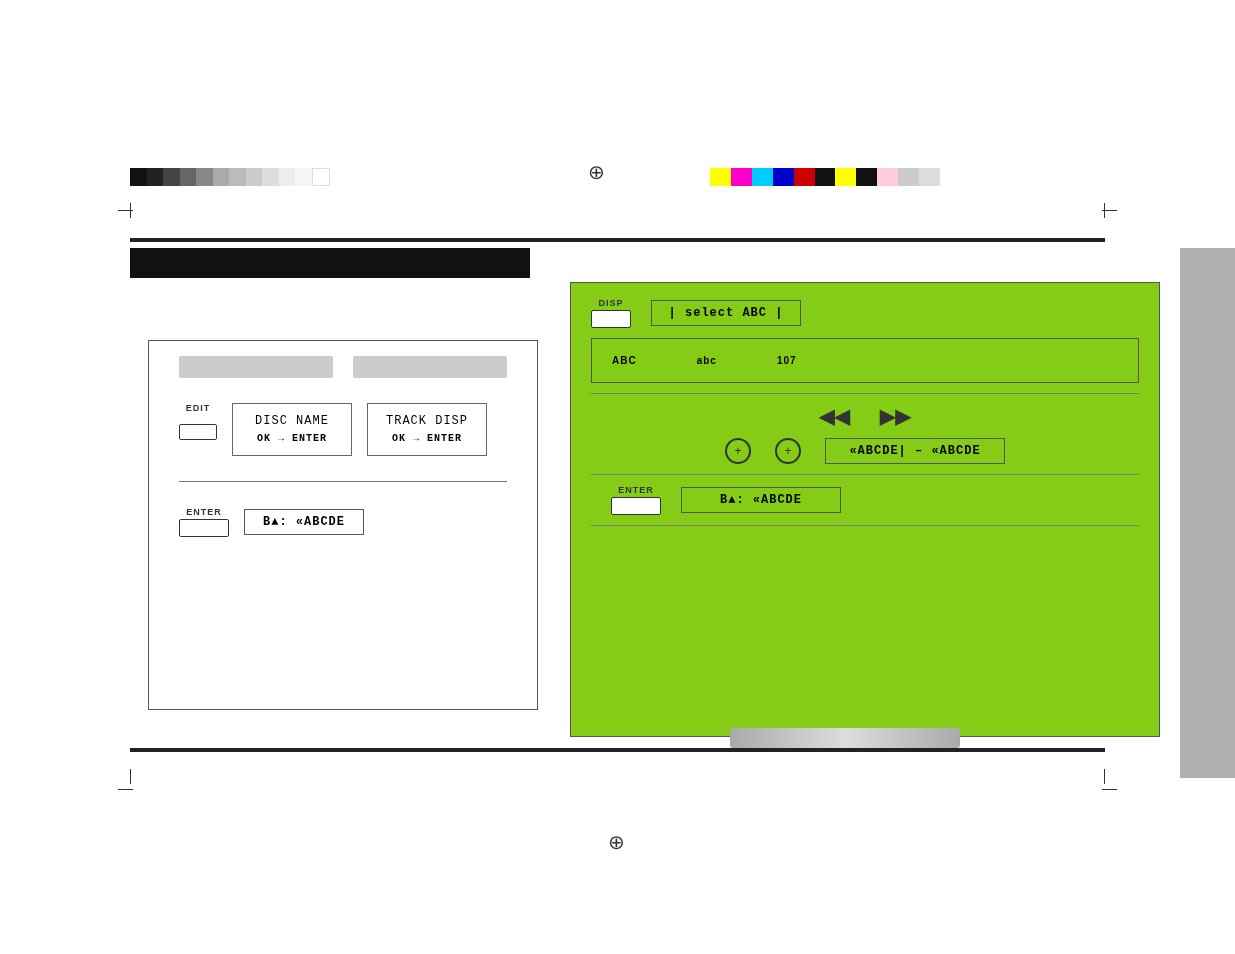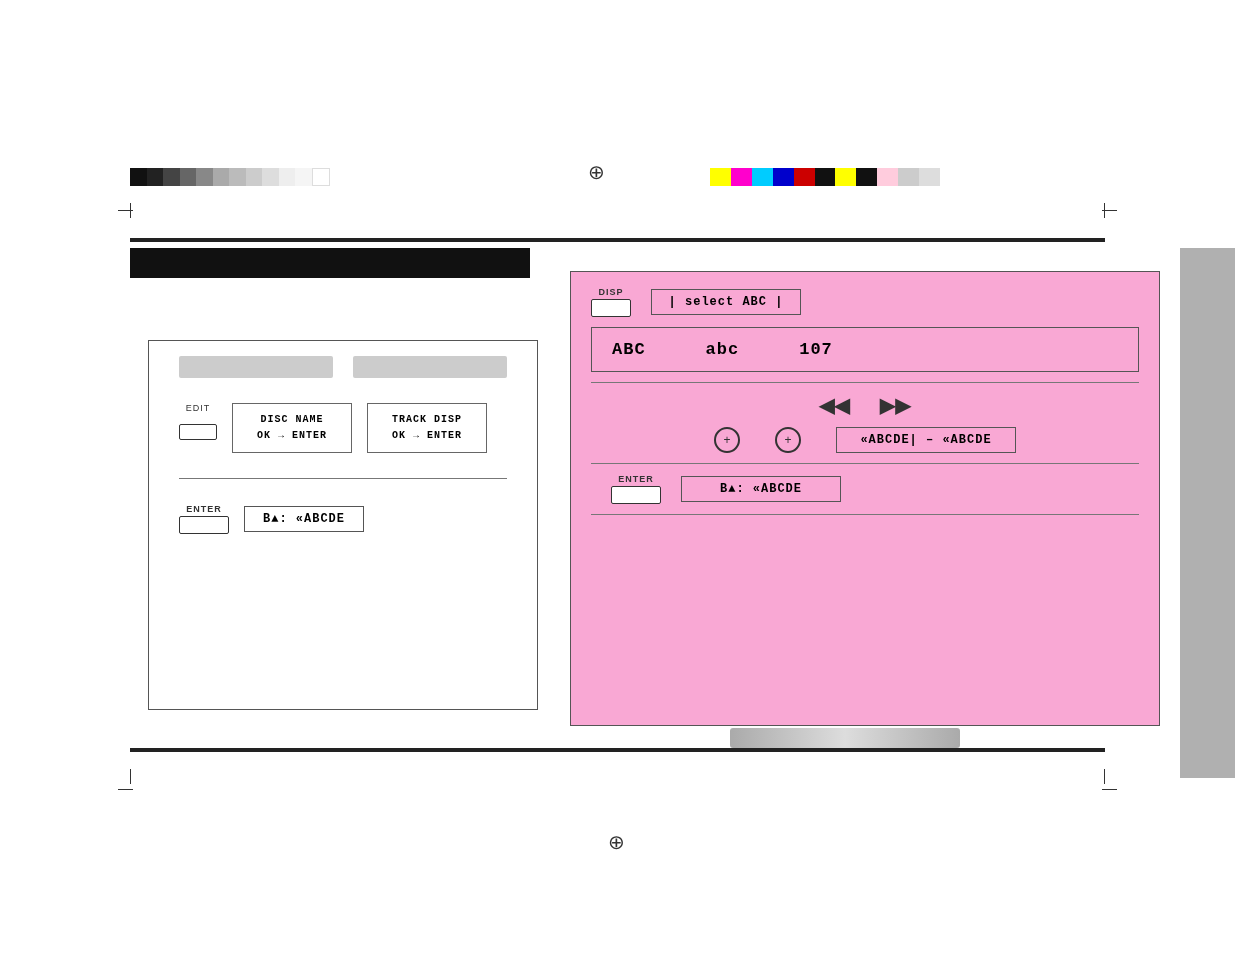"DISP" .right-panel { background: #f9a8d4 -> #84cc16; top: 271px -> 282px }
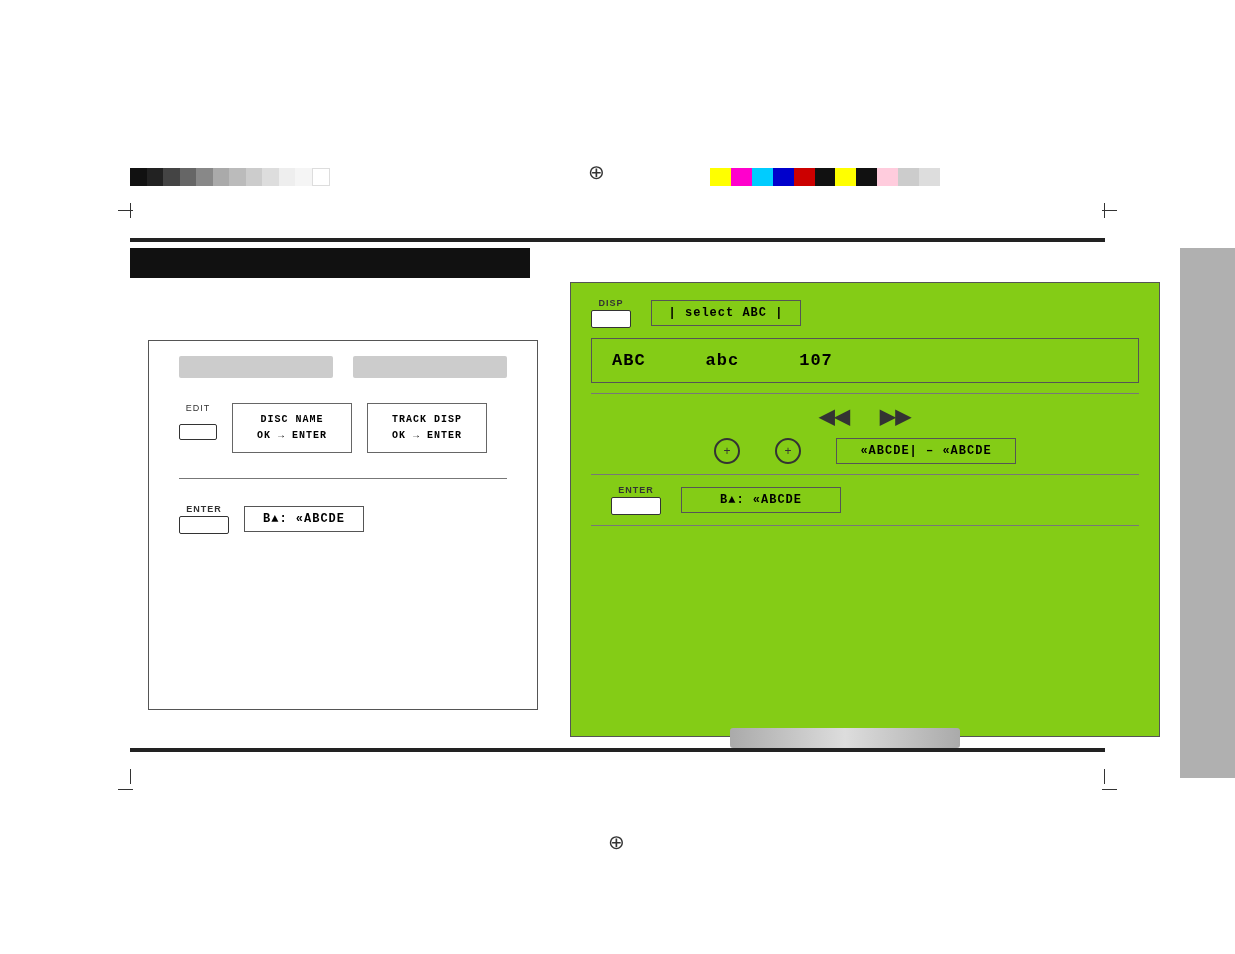"ABC" .char-option { font-family: Liberation Mono, monospace -> Liberation Sans, sans-serif; font-size: 17px -> 10px }
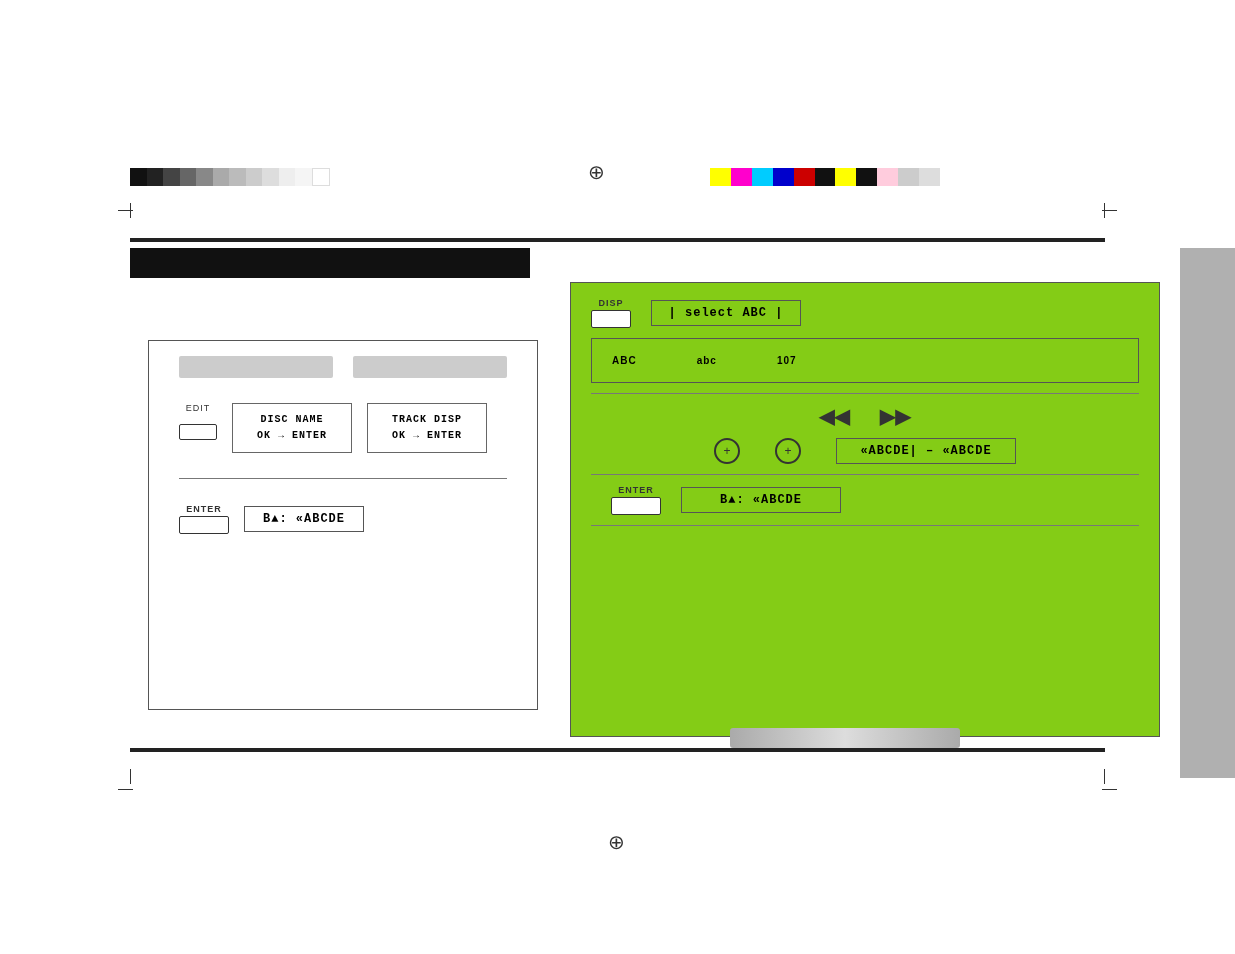"EDIT" .edit-label { font-weight: normal -> bold }
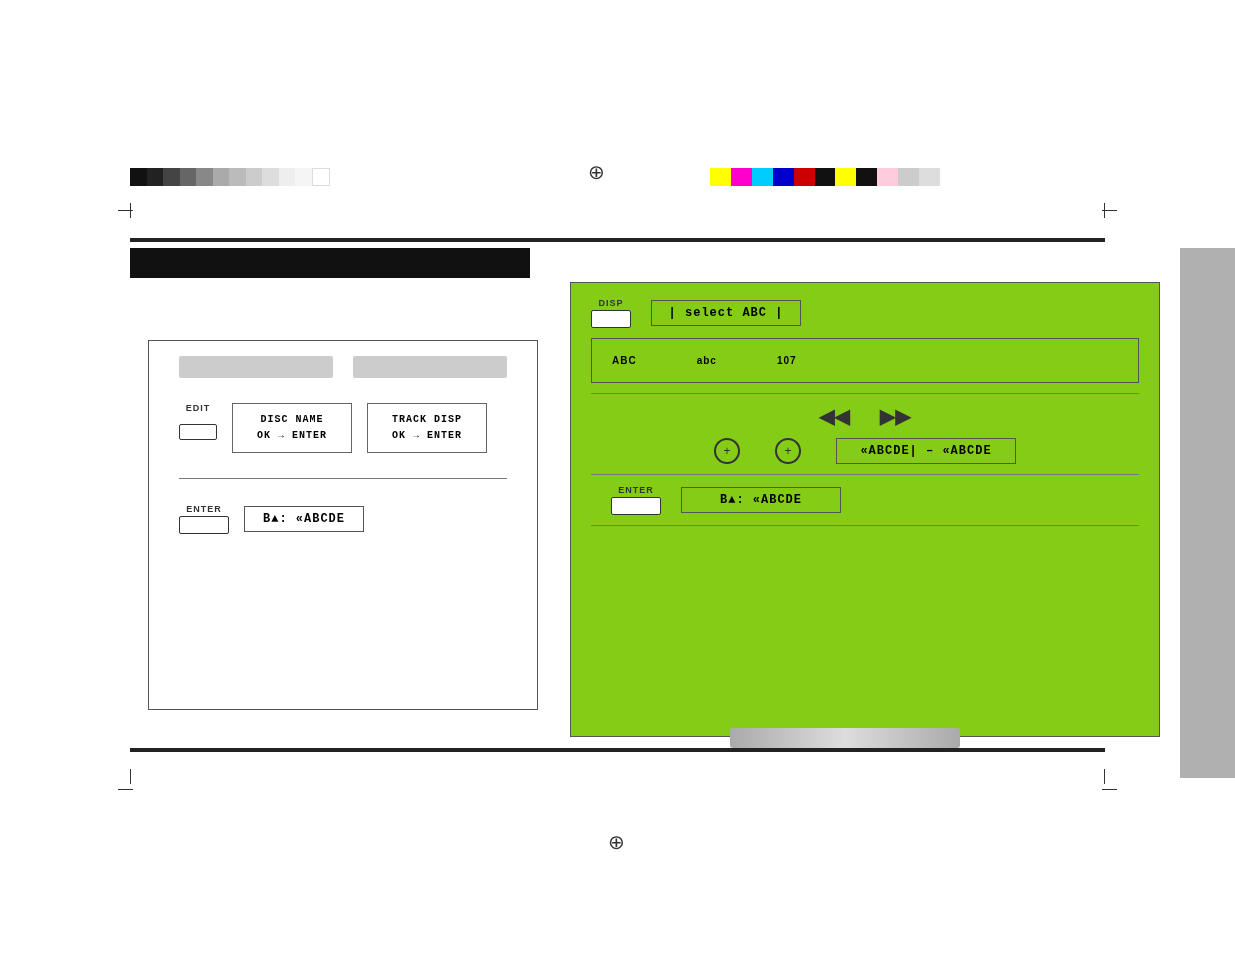"DISC NAME" .name-box .line1 { font-size: 10px -> 12px; font-weight: bold -> normal }
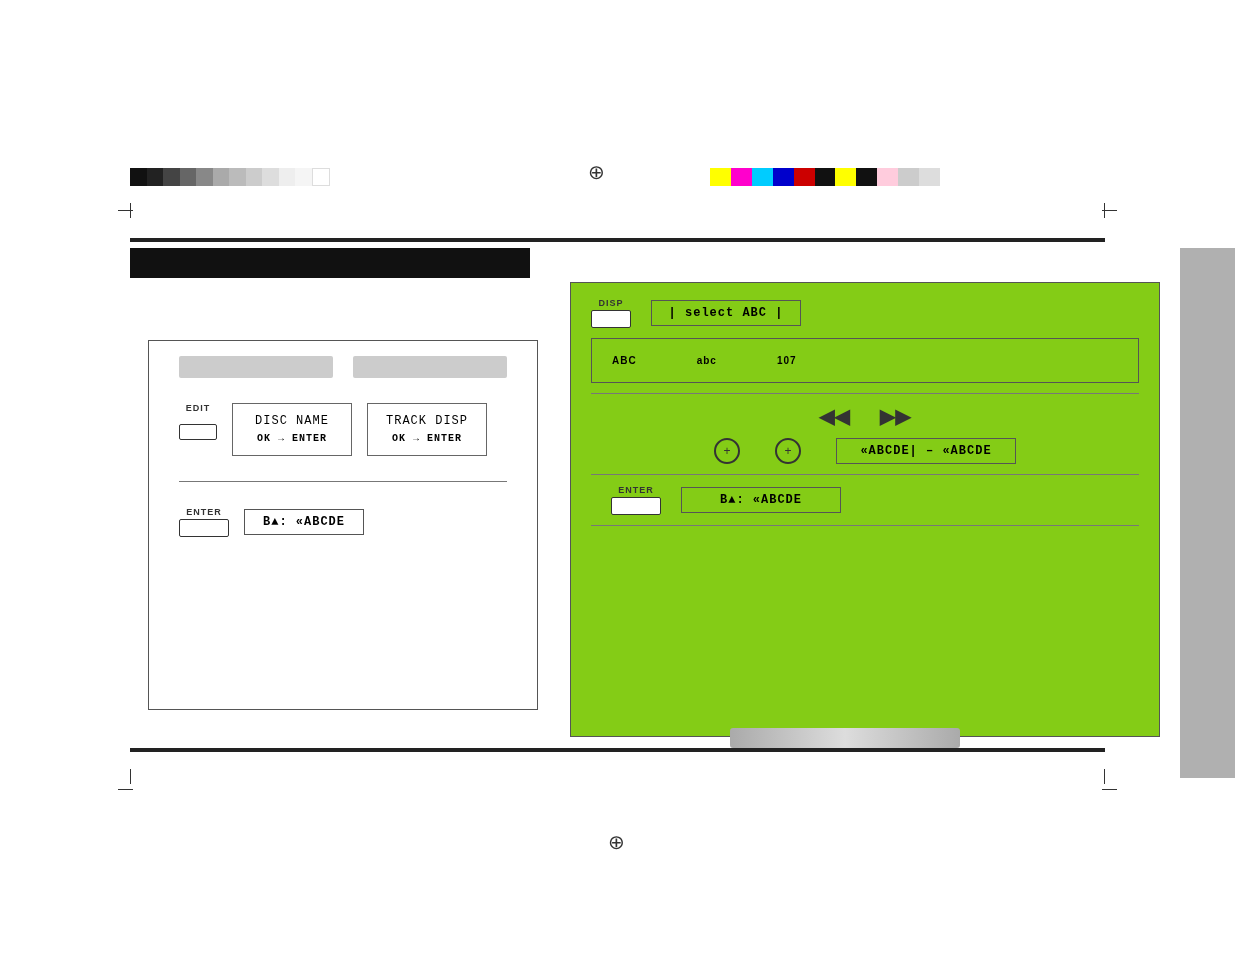"«ABCDE| – «ABCDE" .dial-section { gap: 35px -> 24px }
